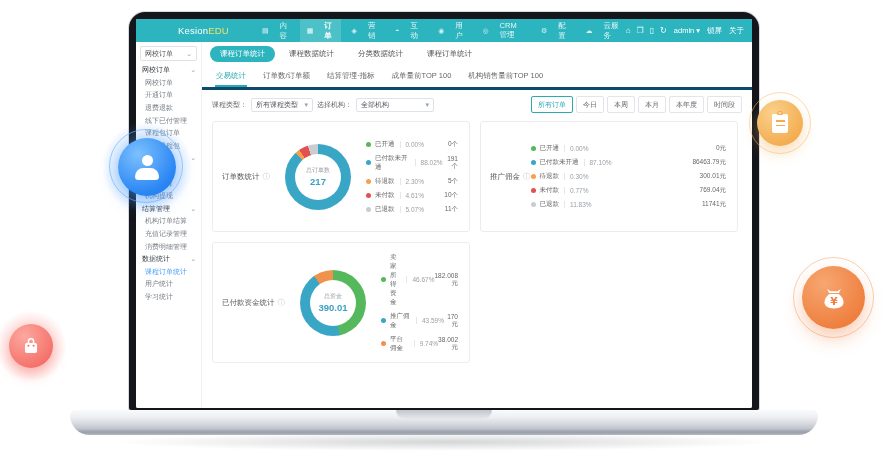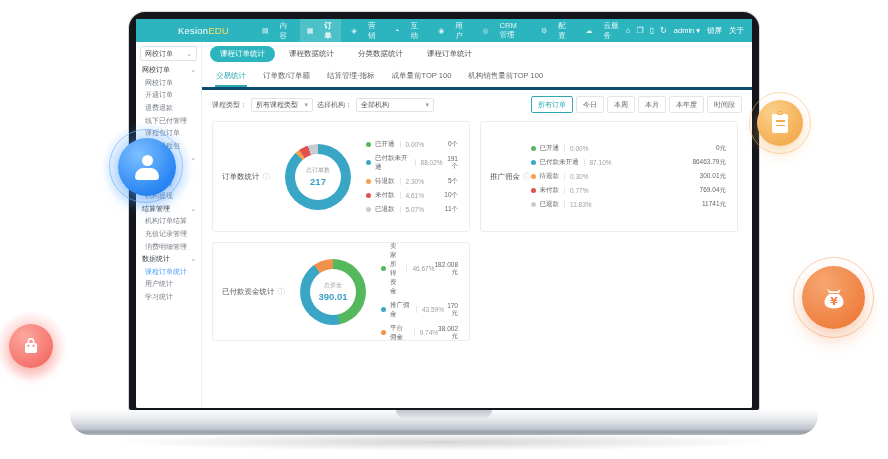"已付款资金统计" .card:nth-child(3) { height: 99px -> 121px }
